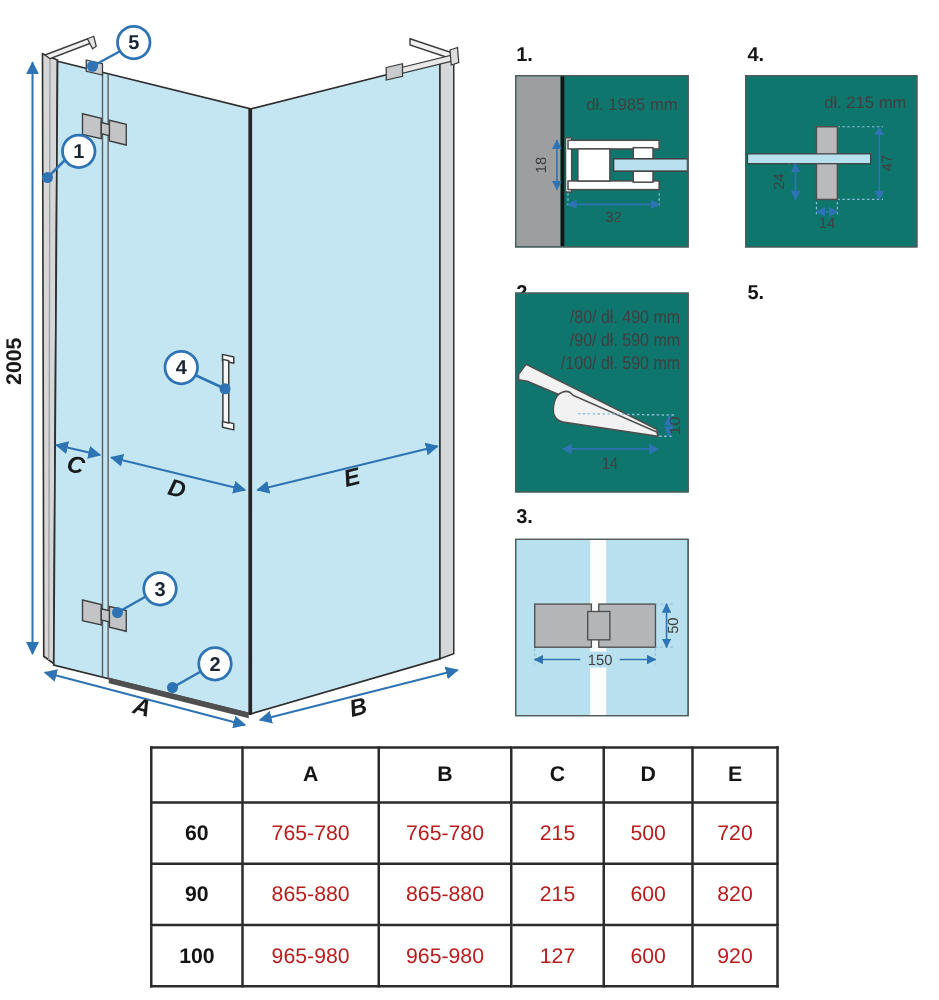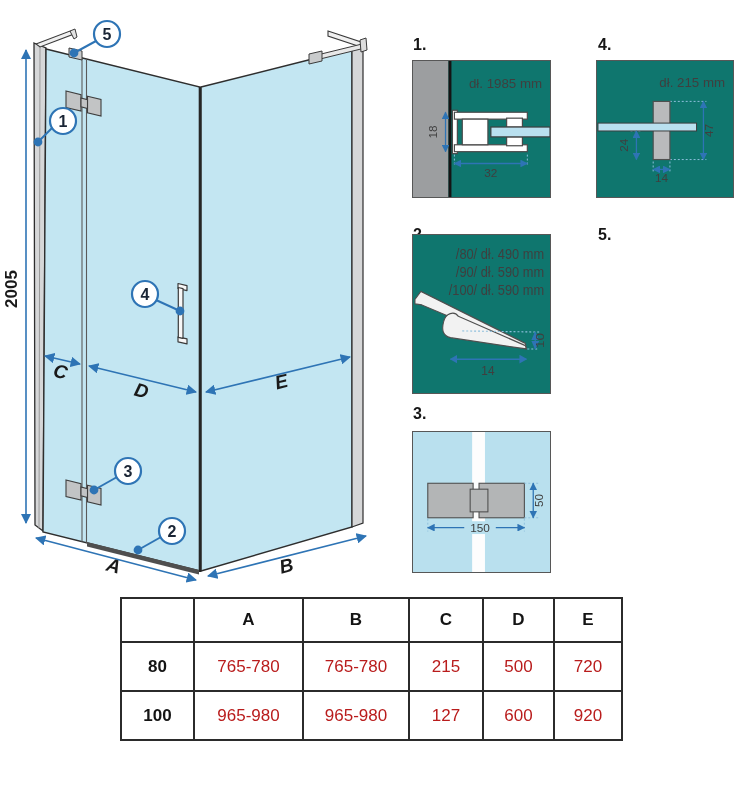"80" th { text: 80 -> 60 }
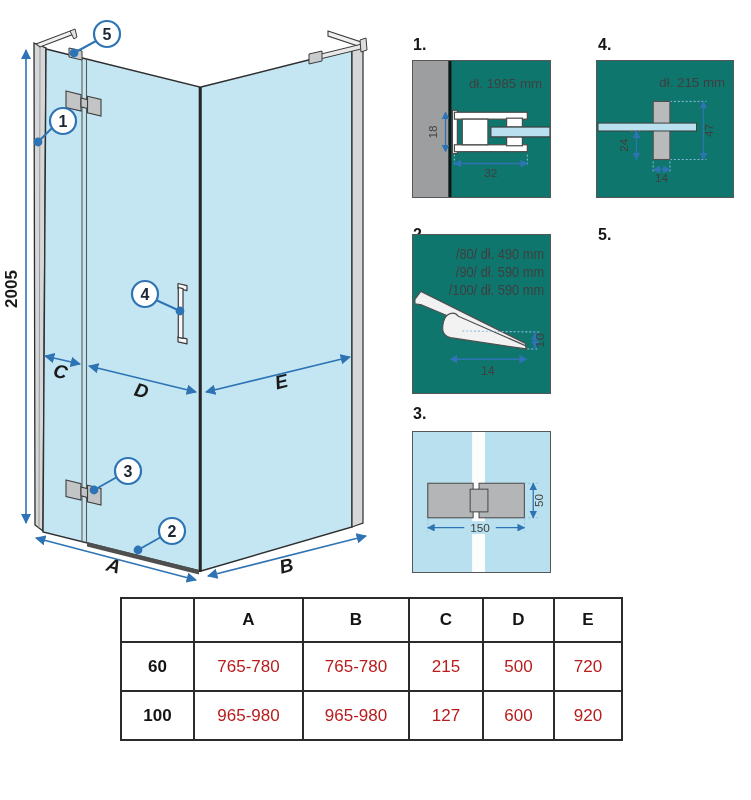"90" tr.row { html: none -> <tr> <th>90</th> <td>865-880</td> <td>865-880</td> <td>215</td> <td>600</td> <td>820</td> </tr> }
